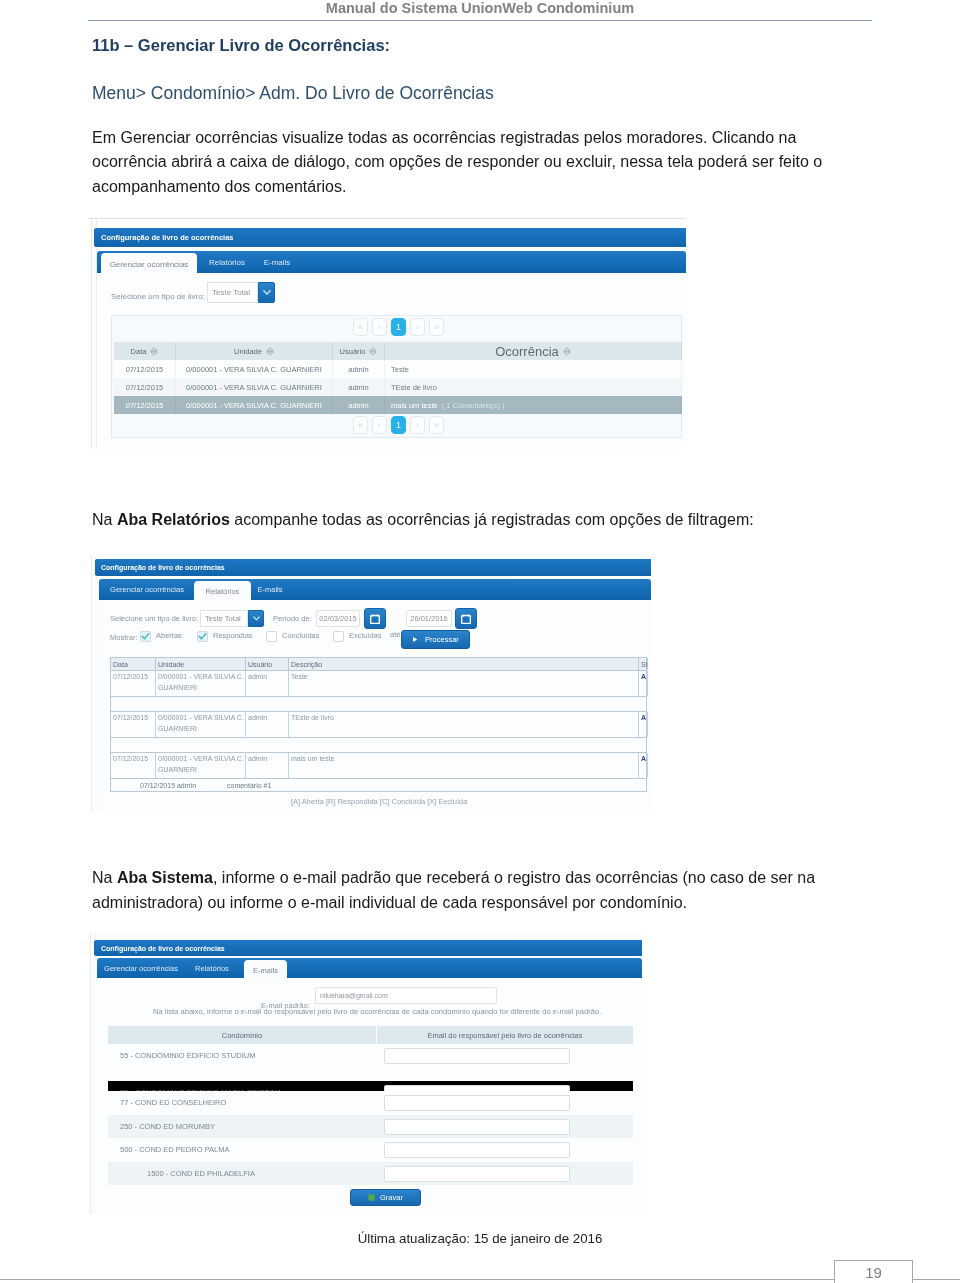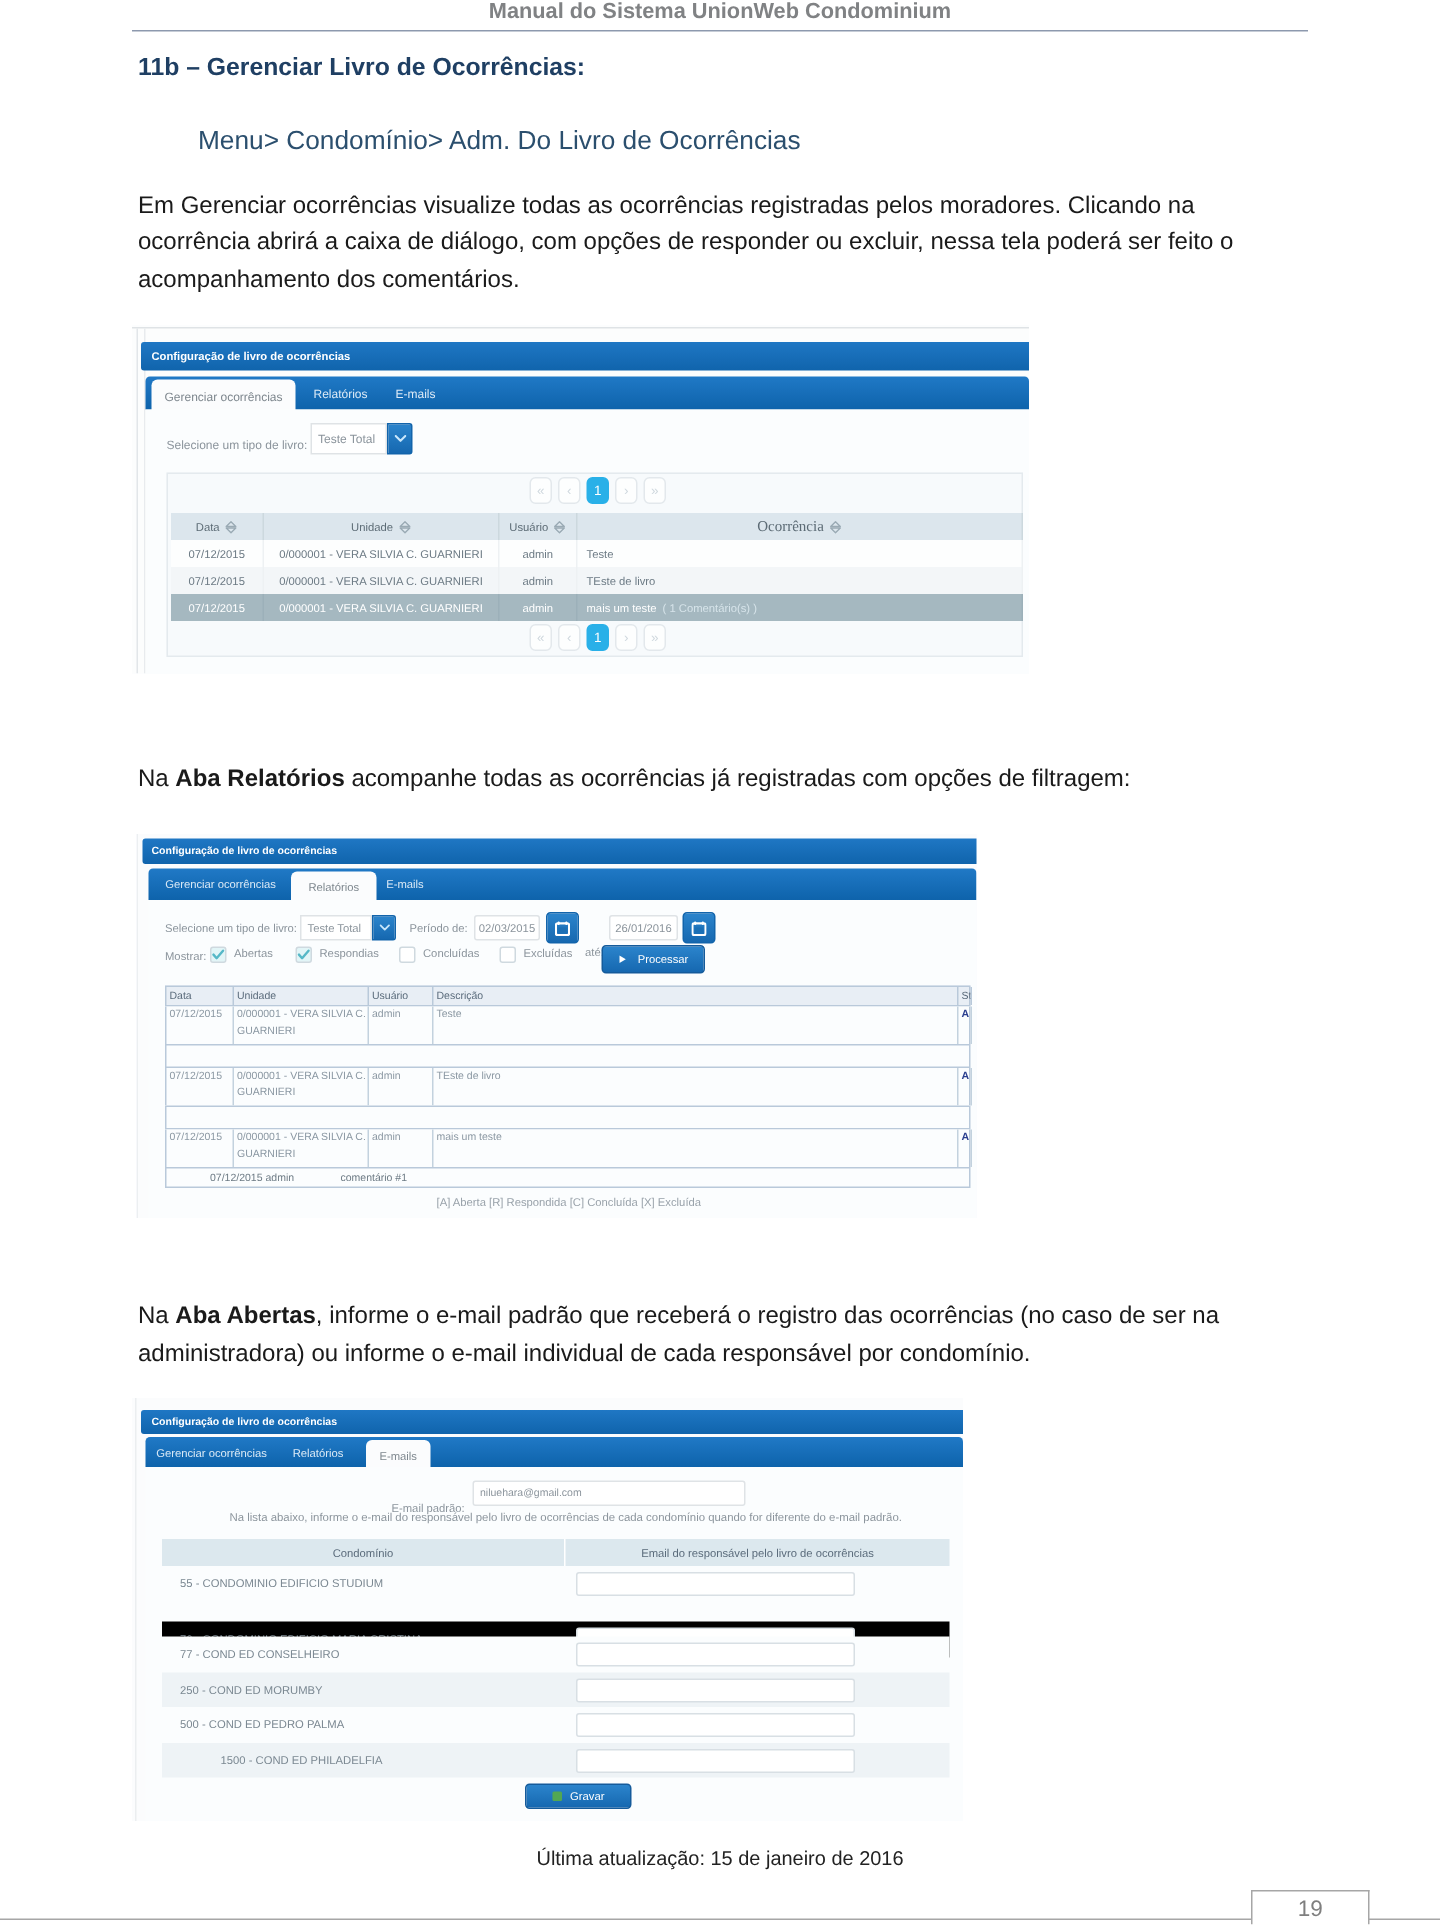"Menu> Condomínio> Adm. Do Livro" .subhead { margin-left: 40px -> none }
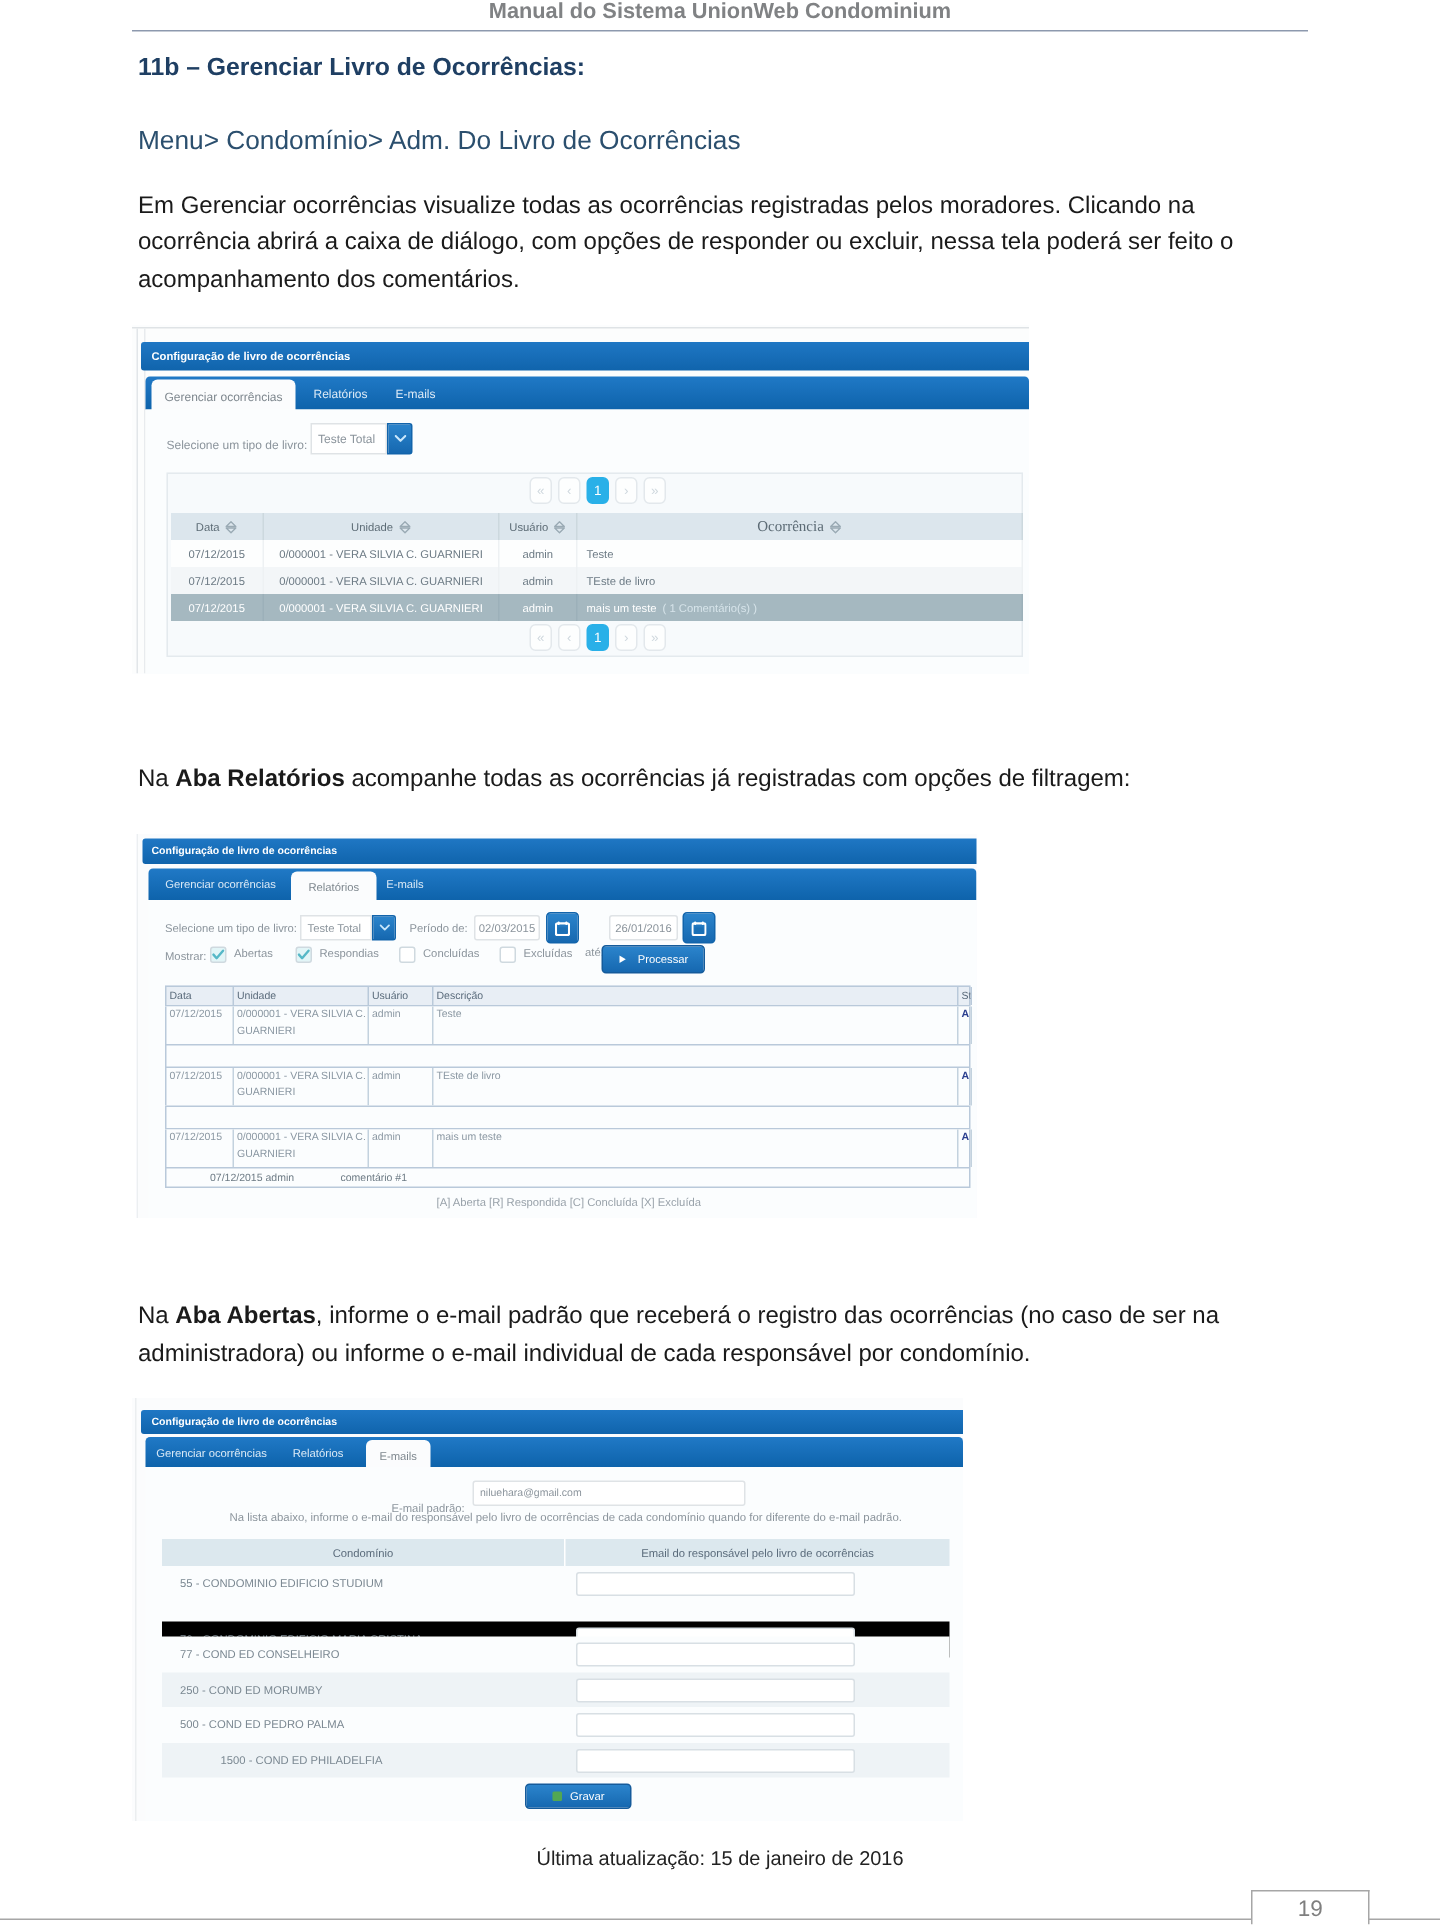"Ocorrência" div { font-family: Liberation Serif, serif -> none; font-size: 10px -> 13px }
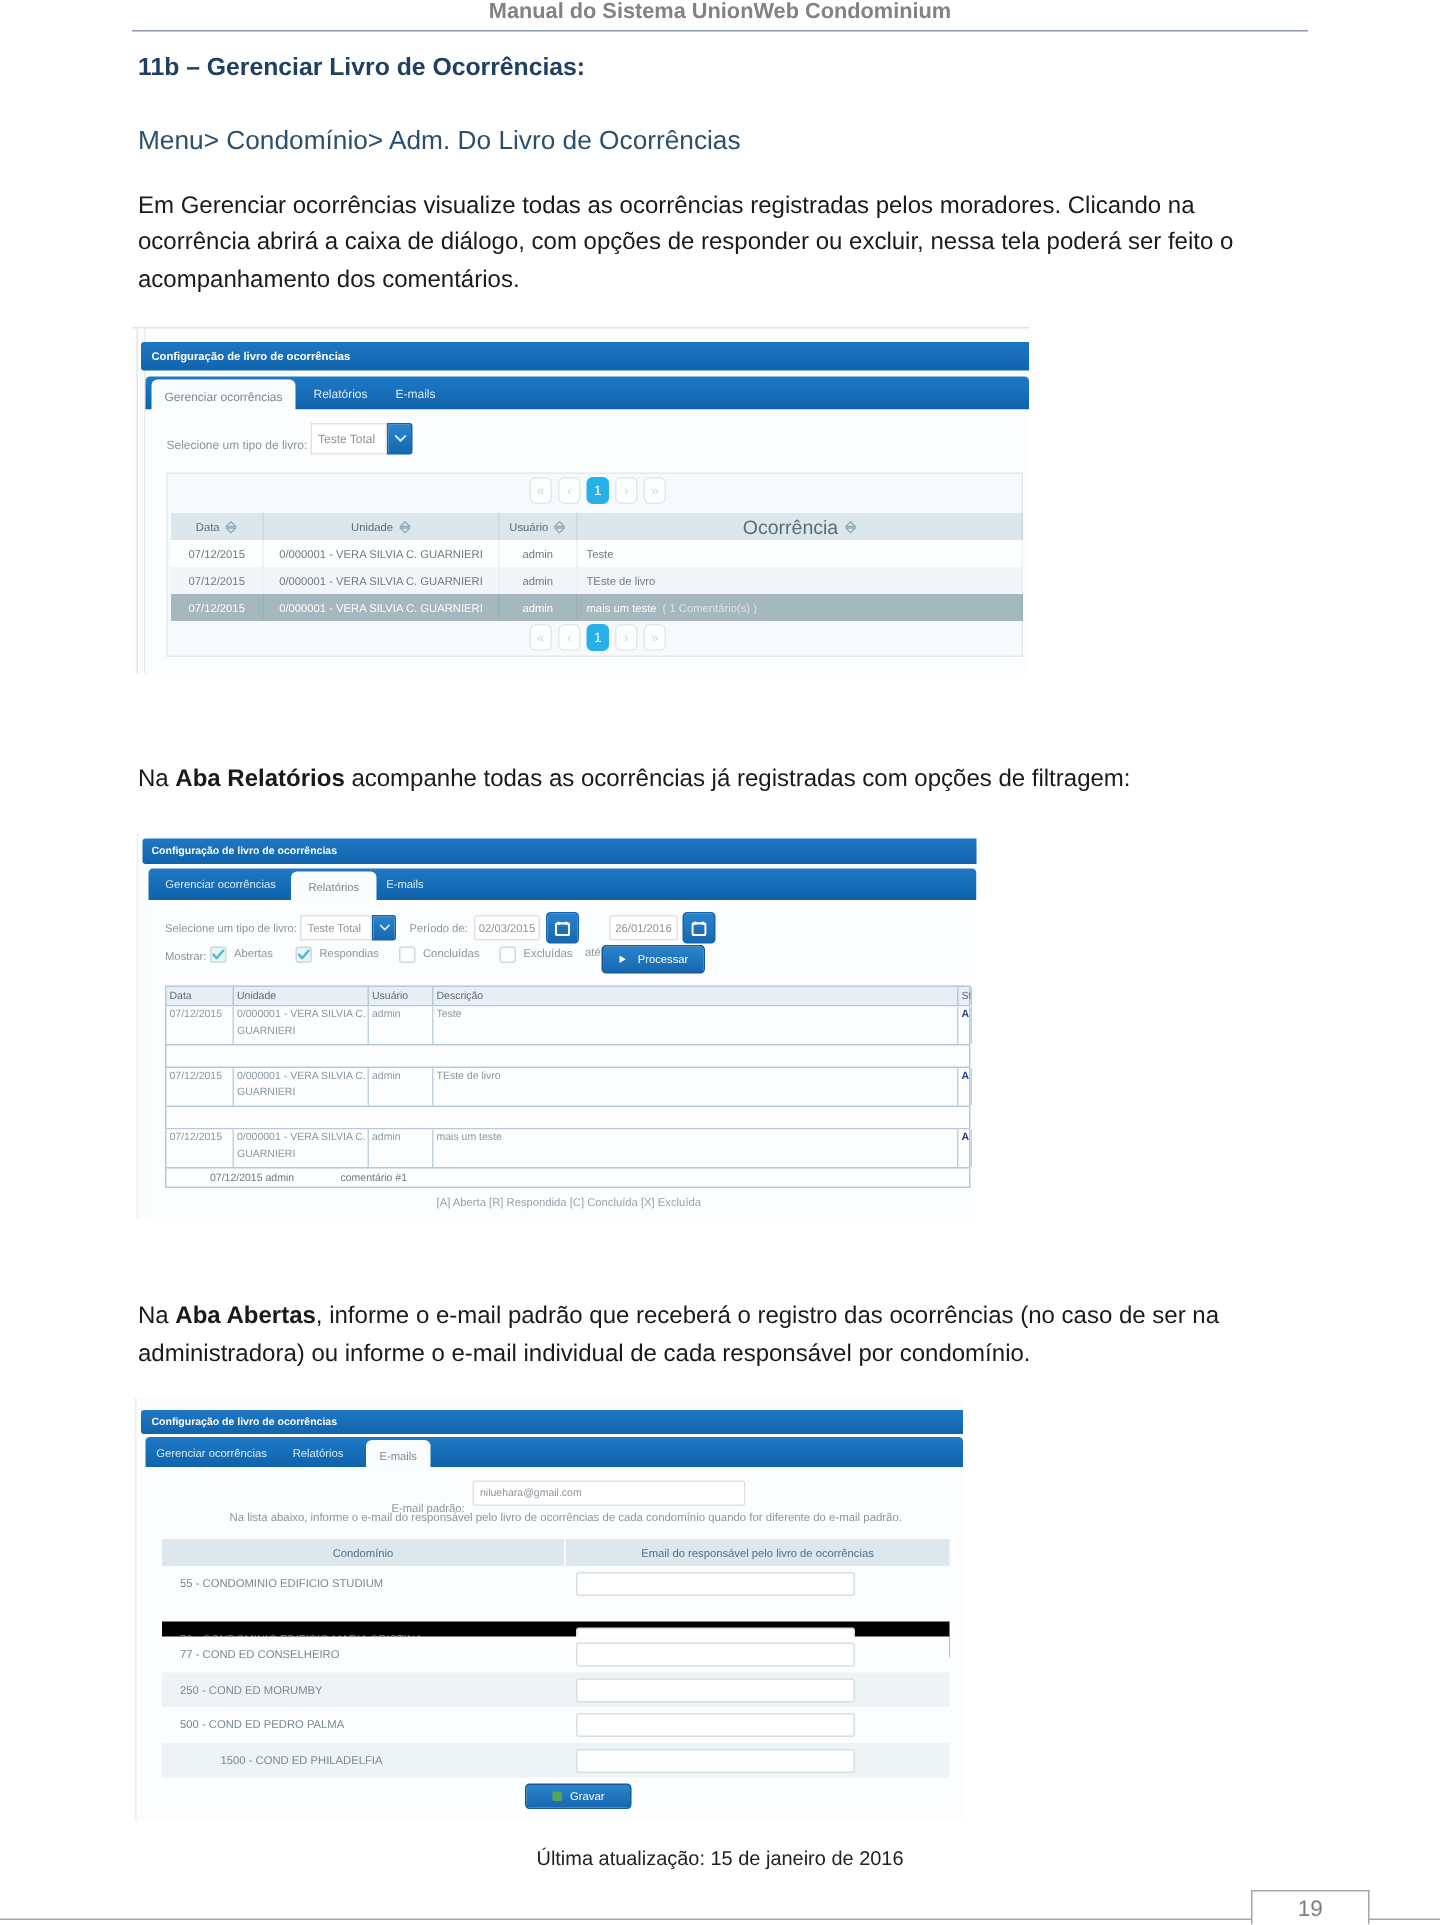"Aba Abertas" b { text: Abertas -> Sistema }
